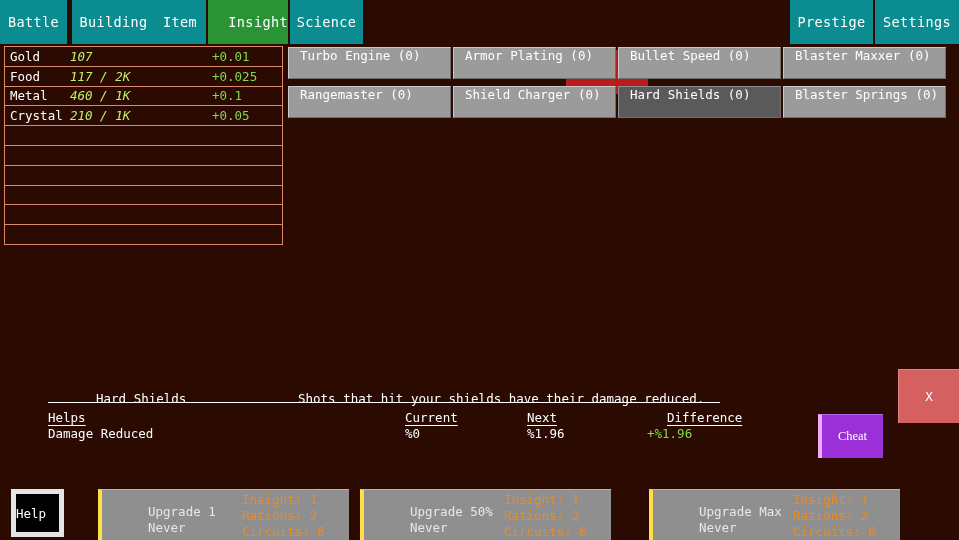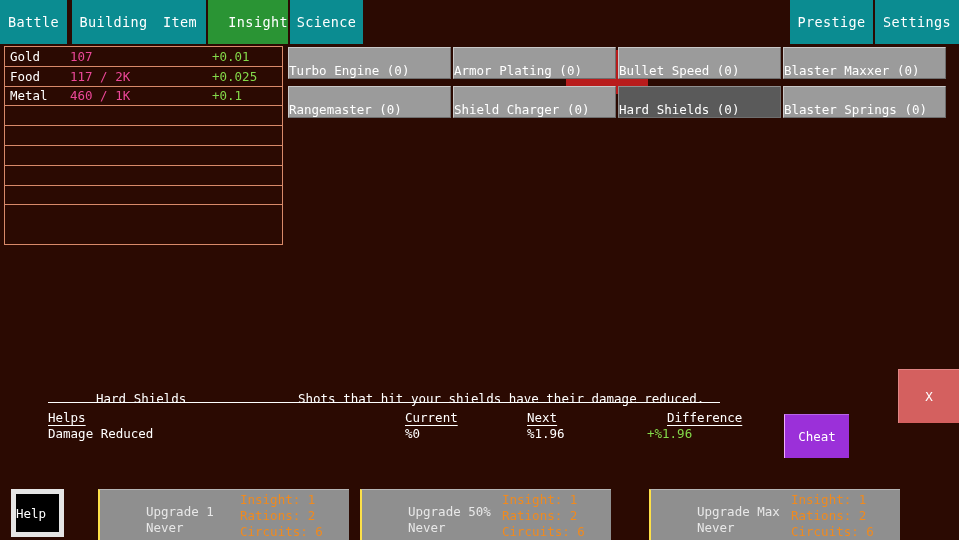"107" .res-amt { color: #ec4899 -> #bef264; font-style: none -> italic }
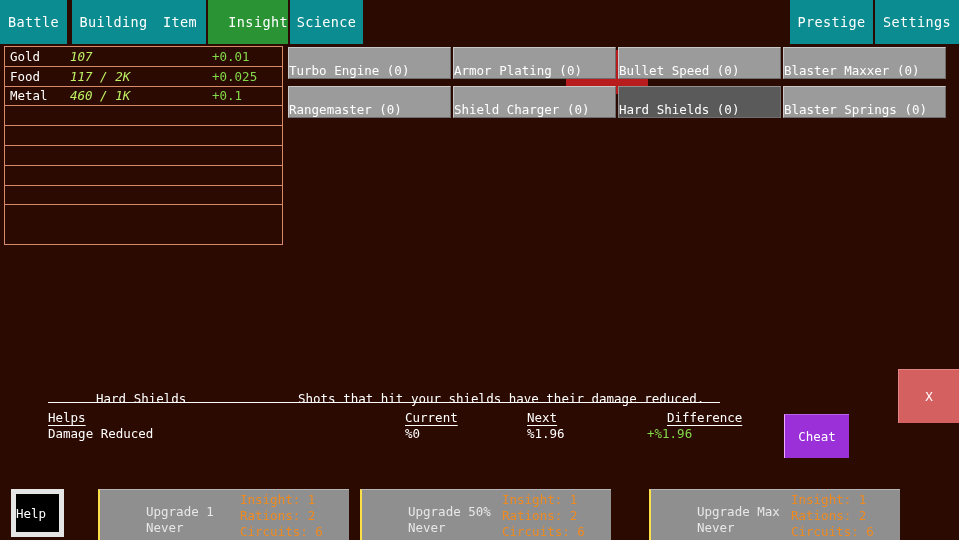"Turbo Engine (0)" .upg { align-items: flex-end -> flex-start; padding-left: none -> 11px }
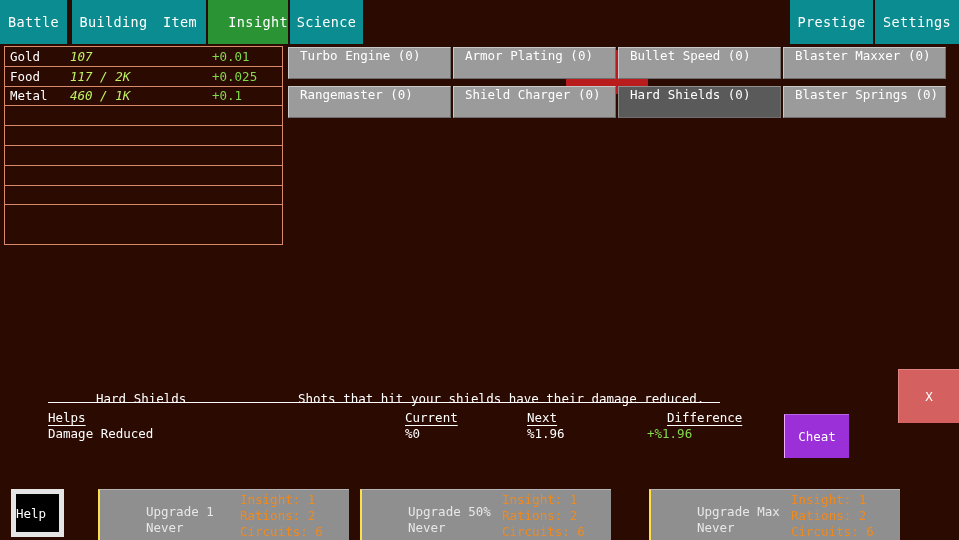"Crystal" div.res-row { html: none -> <div> <span>Crystal</span> <span>210 / 1K</span> <span>+0.05</span> </div> }
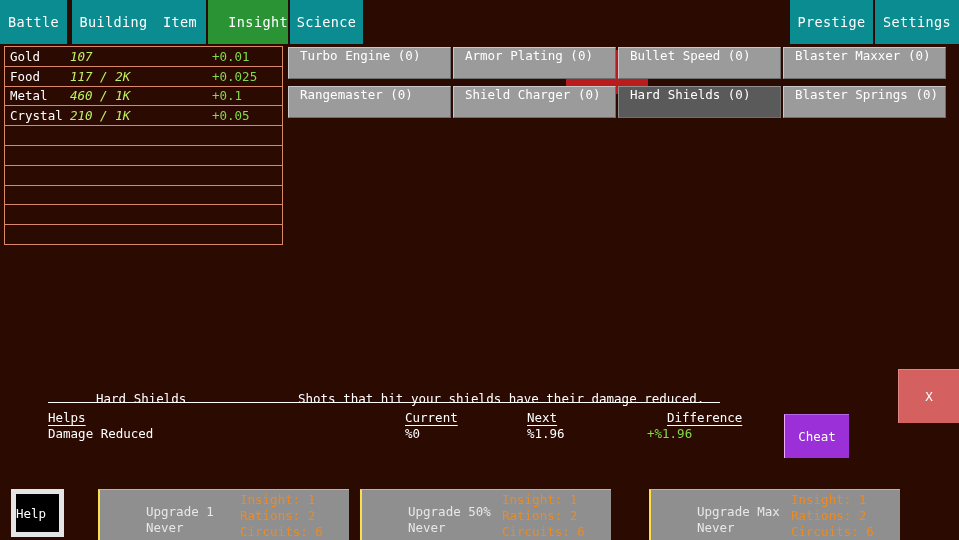"Cheat" #cheat { border-left: 1px solid #f0abfc -> 4px solid #f0abfc; font-family: none -> Liberation Serif, serif; left: 784px -> 818px }
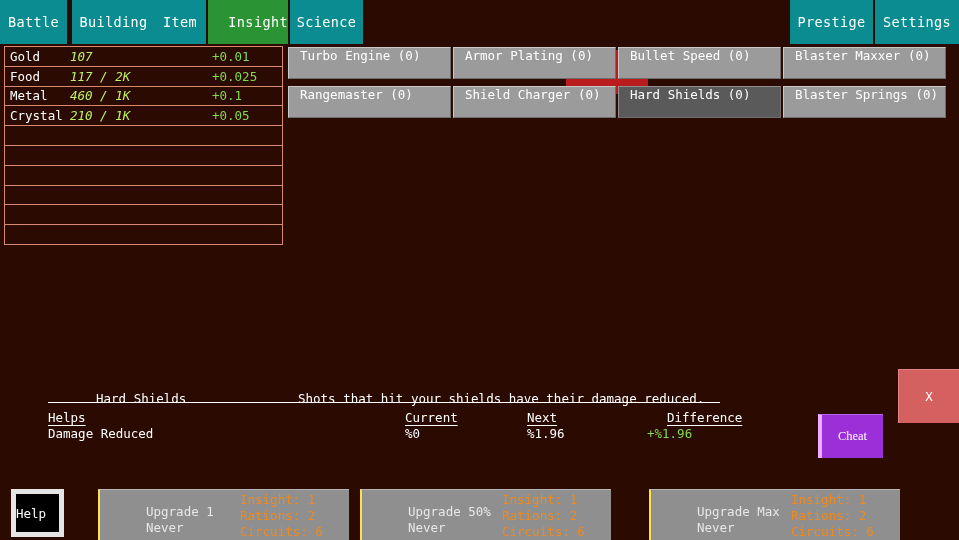"Upgrade 1" .buy { border-left: 2px solid #fde047 -> 4px solid #fde047 }
